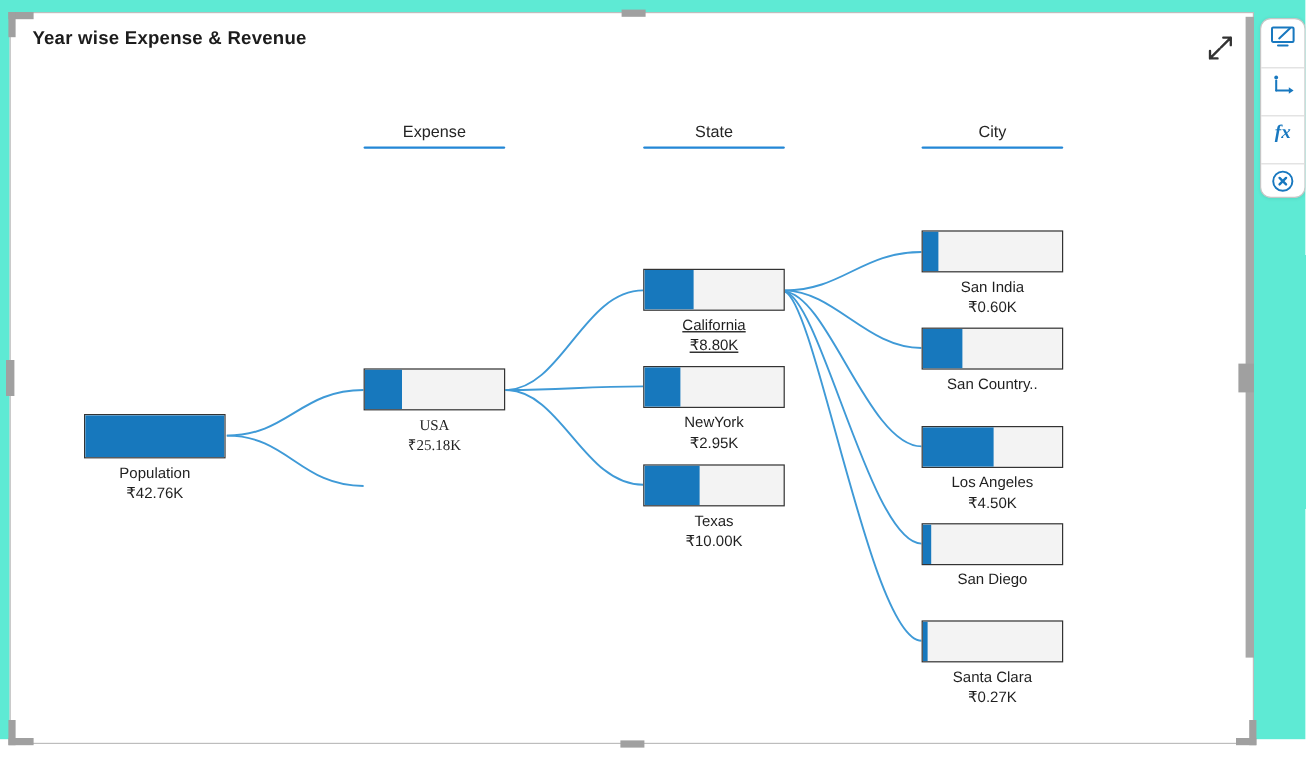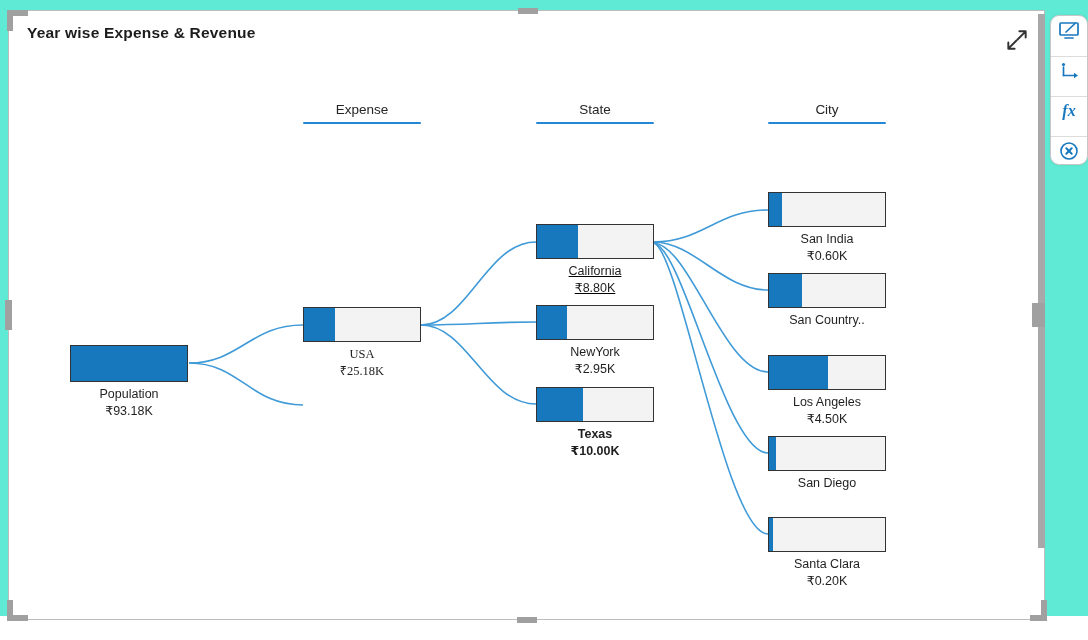"₹93.18K" div.nvalue { text: 93.18K -> 42.76K }
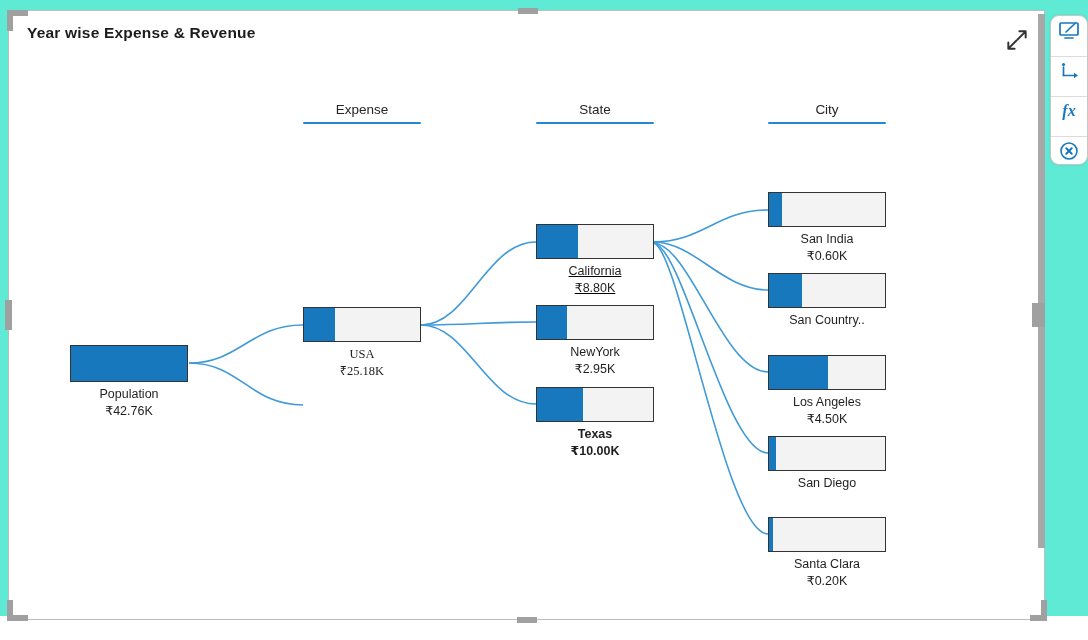"Texas" div.node { font-weight: bold -> none }
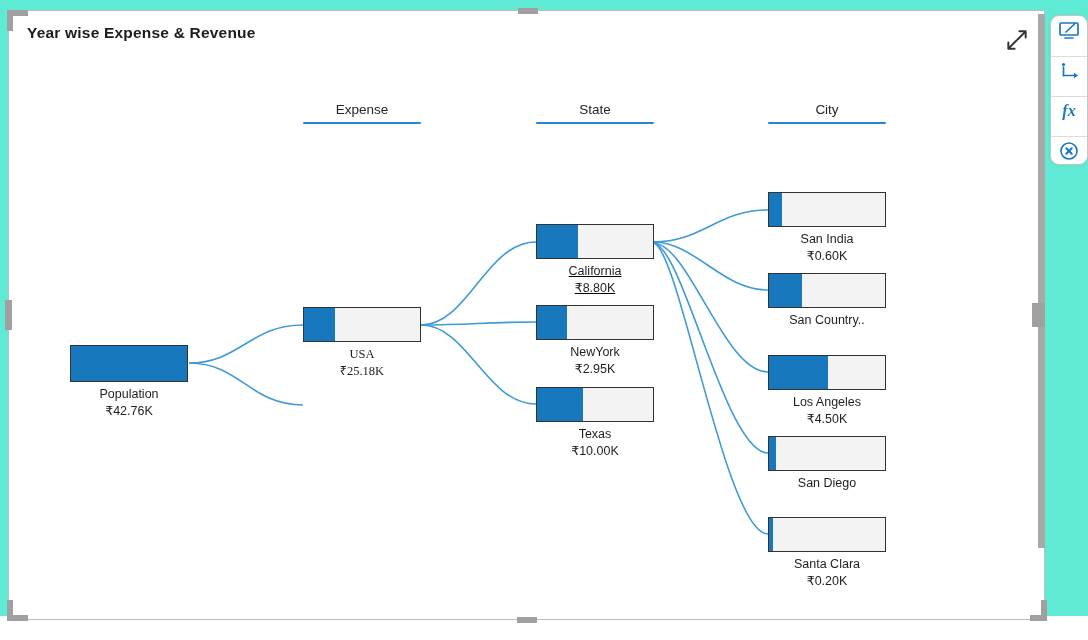"₹0.20K" div.nvalue { text: 0.20K -> 0.27K }
